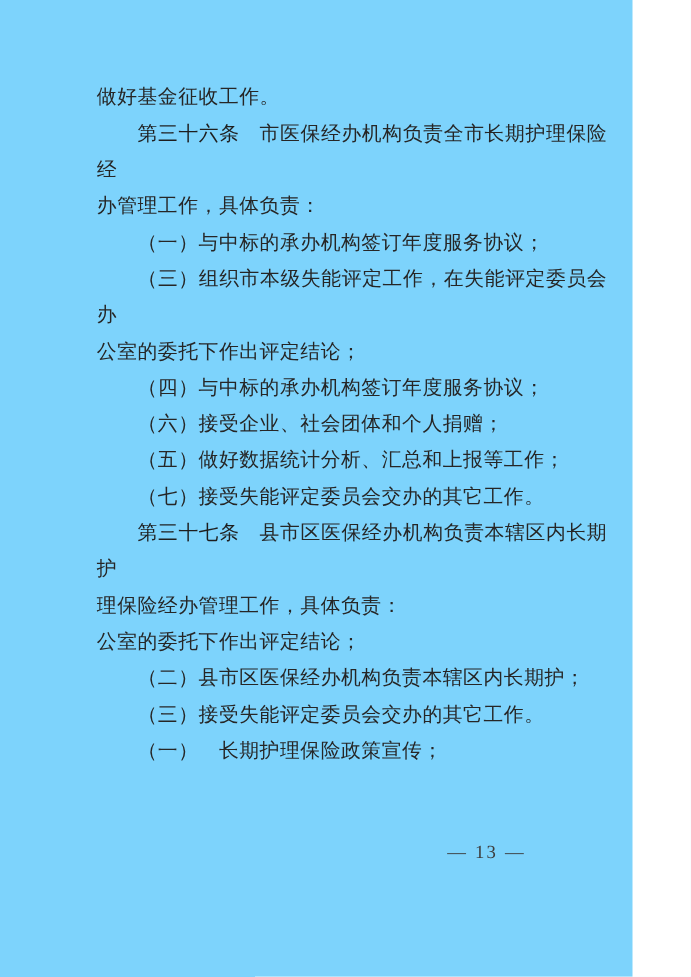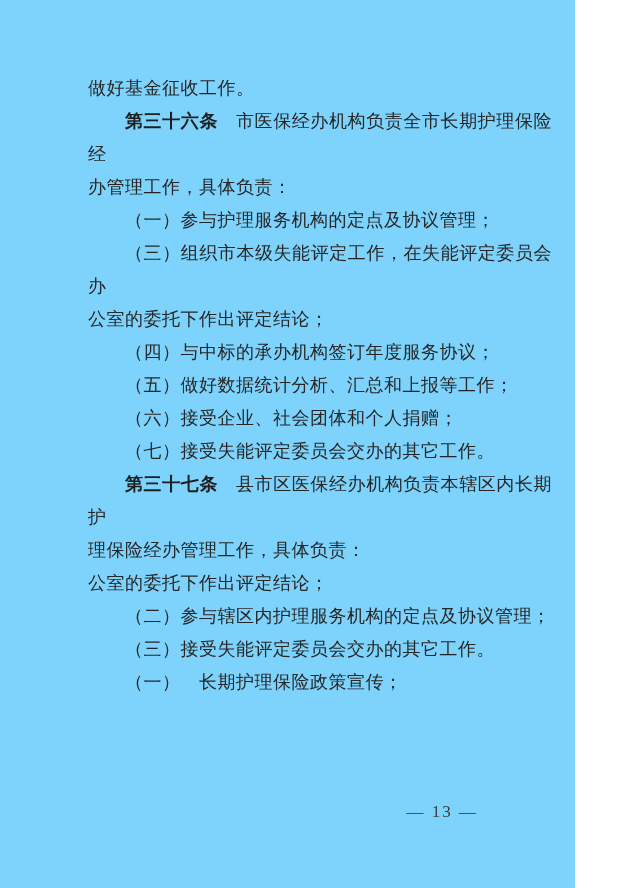"第三十六条" .line .bold { font-weight: 700 -> 400 }
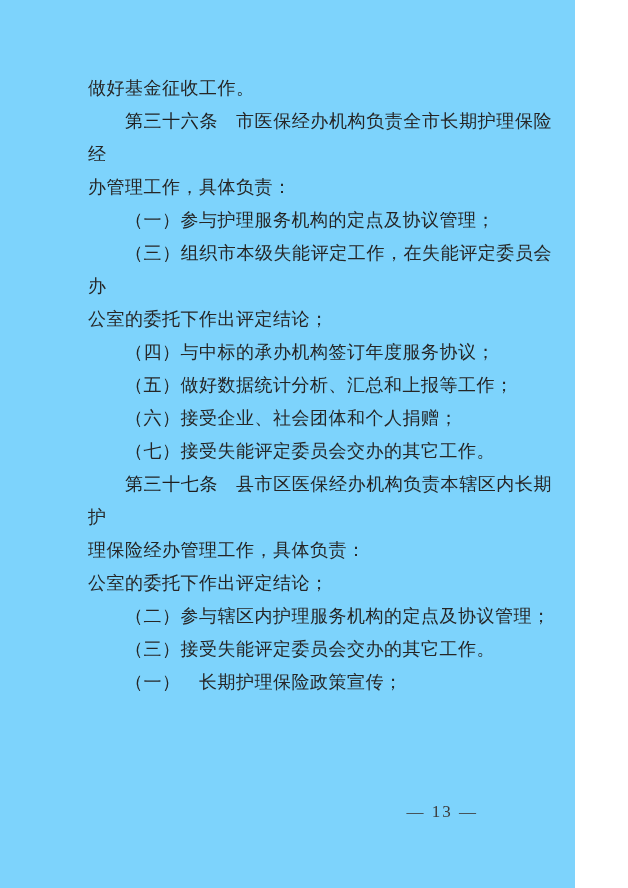"（一）参与护理服务机构的定点及协议管理；" span { text: 参与护理服务机构的定点及协议管理 -> 与中标的承办机构签订年度服务协议 }
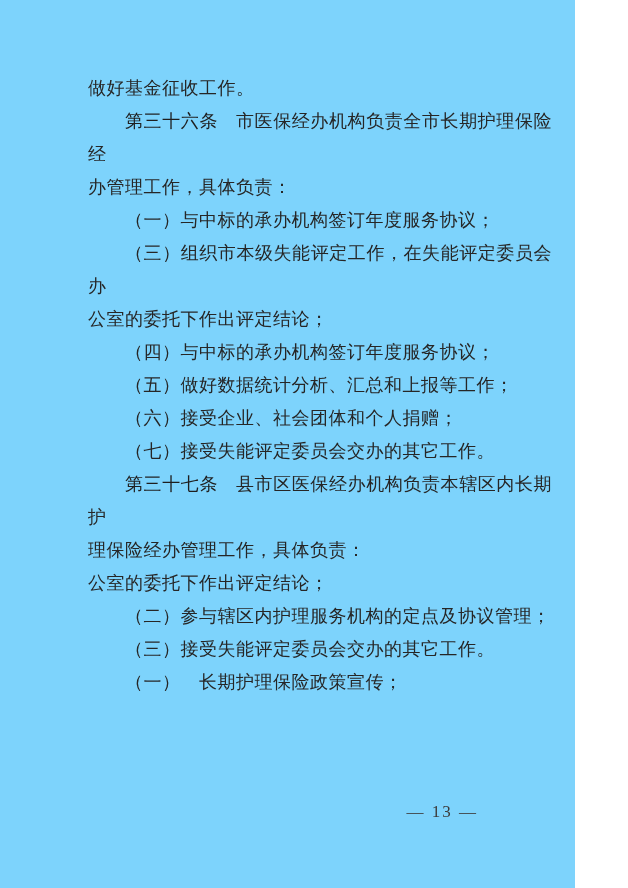"（五）做好数据统计分析、汇总和上报等工作；" div.line { order: before "（六）接受企业、社会团体和个人捐赠；" -> after "（六）接受企业、社会团体和个人捐赠；" }
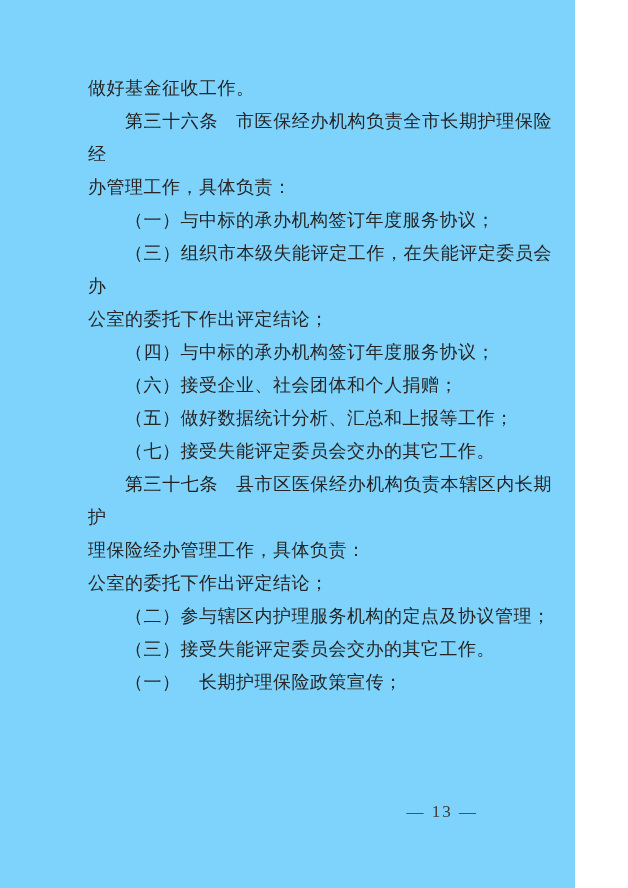"（二）参与辖区内护理服务机构的定点及协议管理；" span { text: 参与辖区内护理服务机构的定点及协议管理 -> 县市区医保经办机构负责本辖区内长期护 }
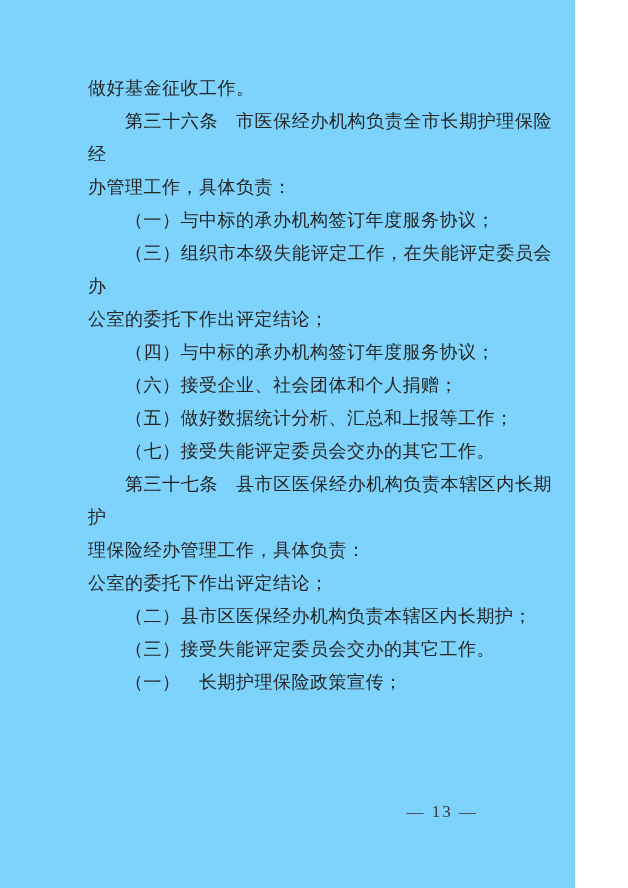"— 13 —" .page-number { top: 799px -> 762px }
